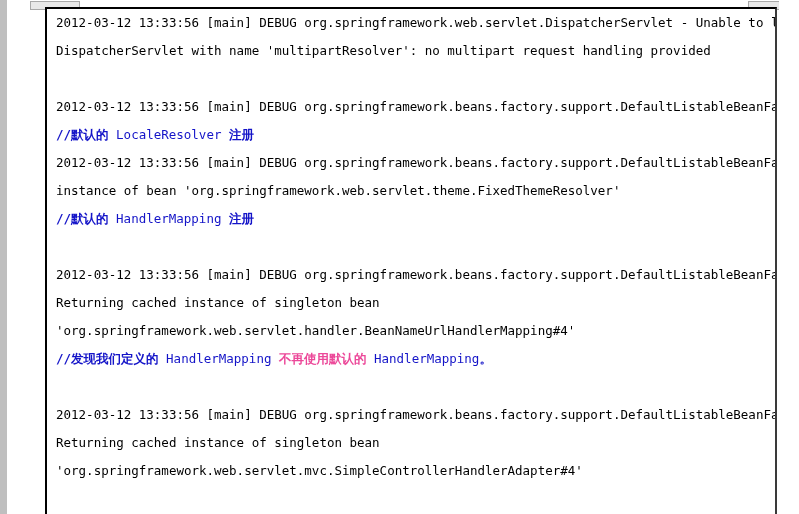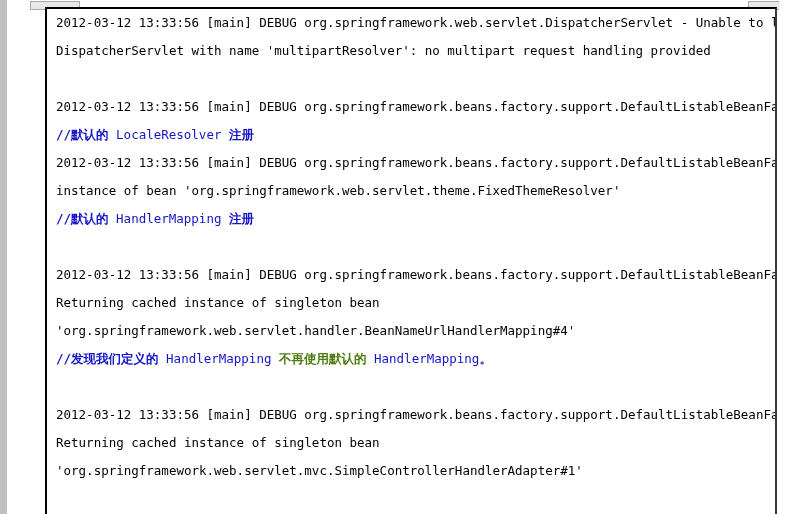"不再使用默认的" .seg-red { color: #4d7c0f -> #ec4899 }
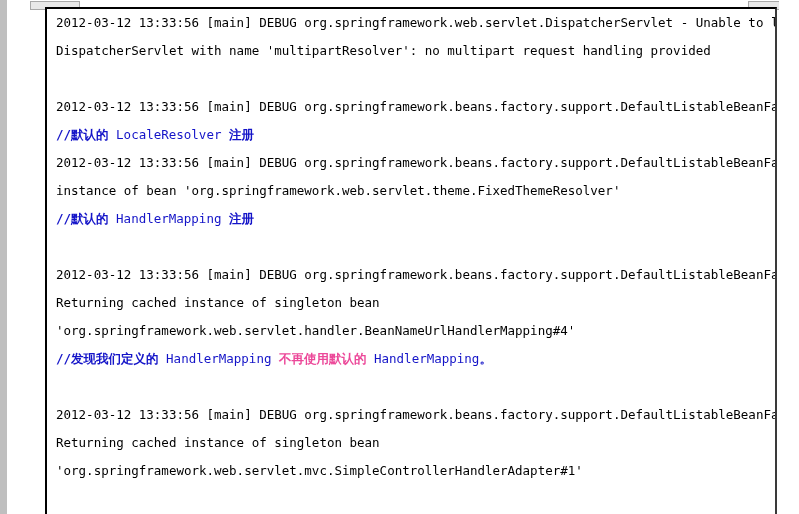"'org.springframework.web.servlet.mvc.Sim" div.log-line { text: 1' -> 4' }
